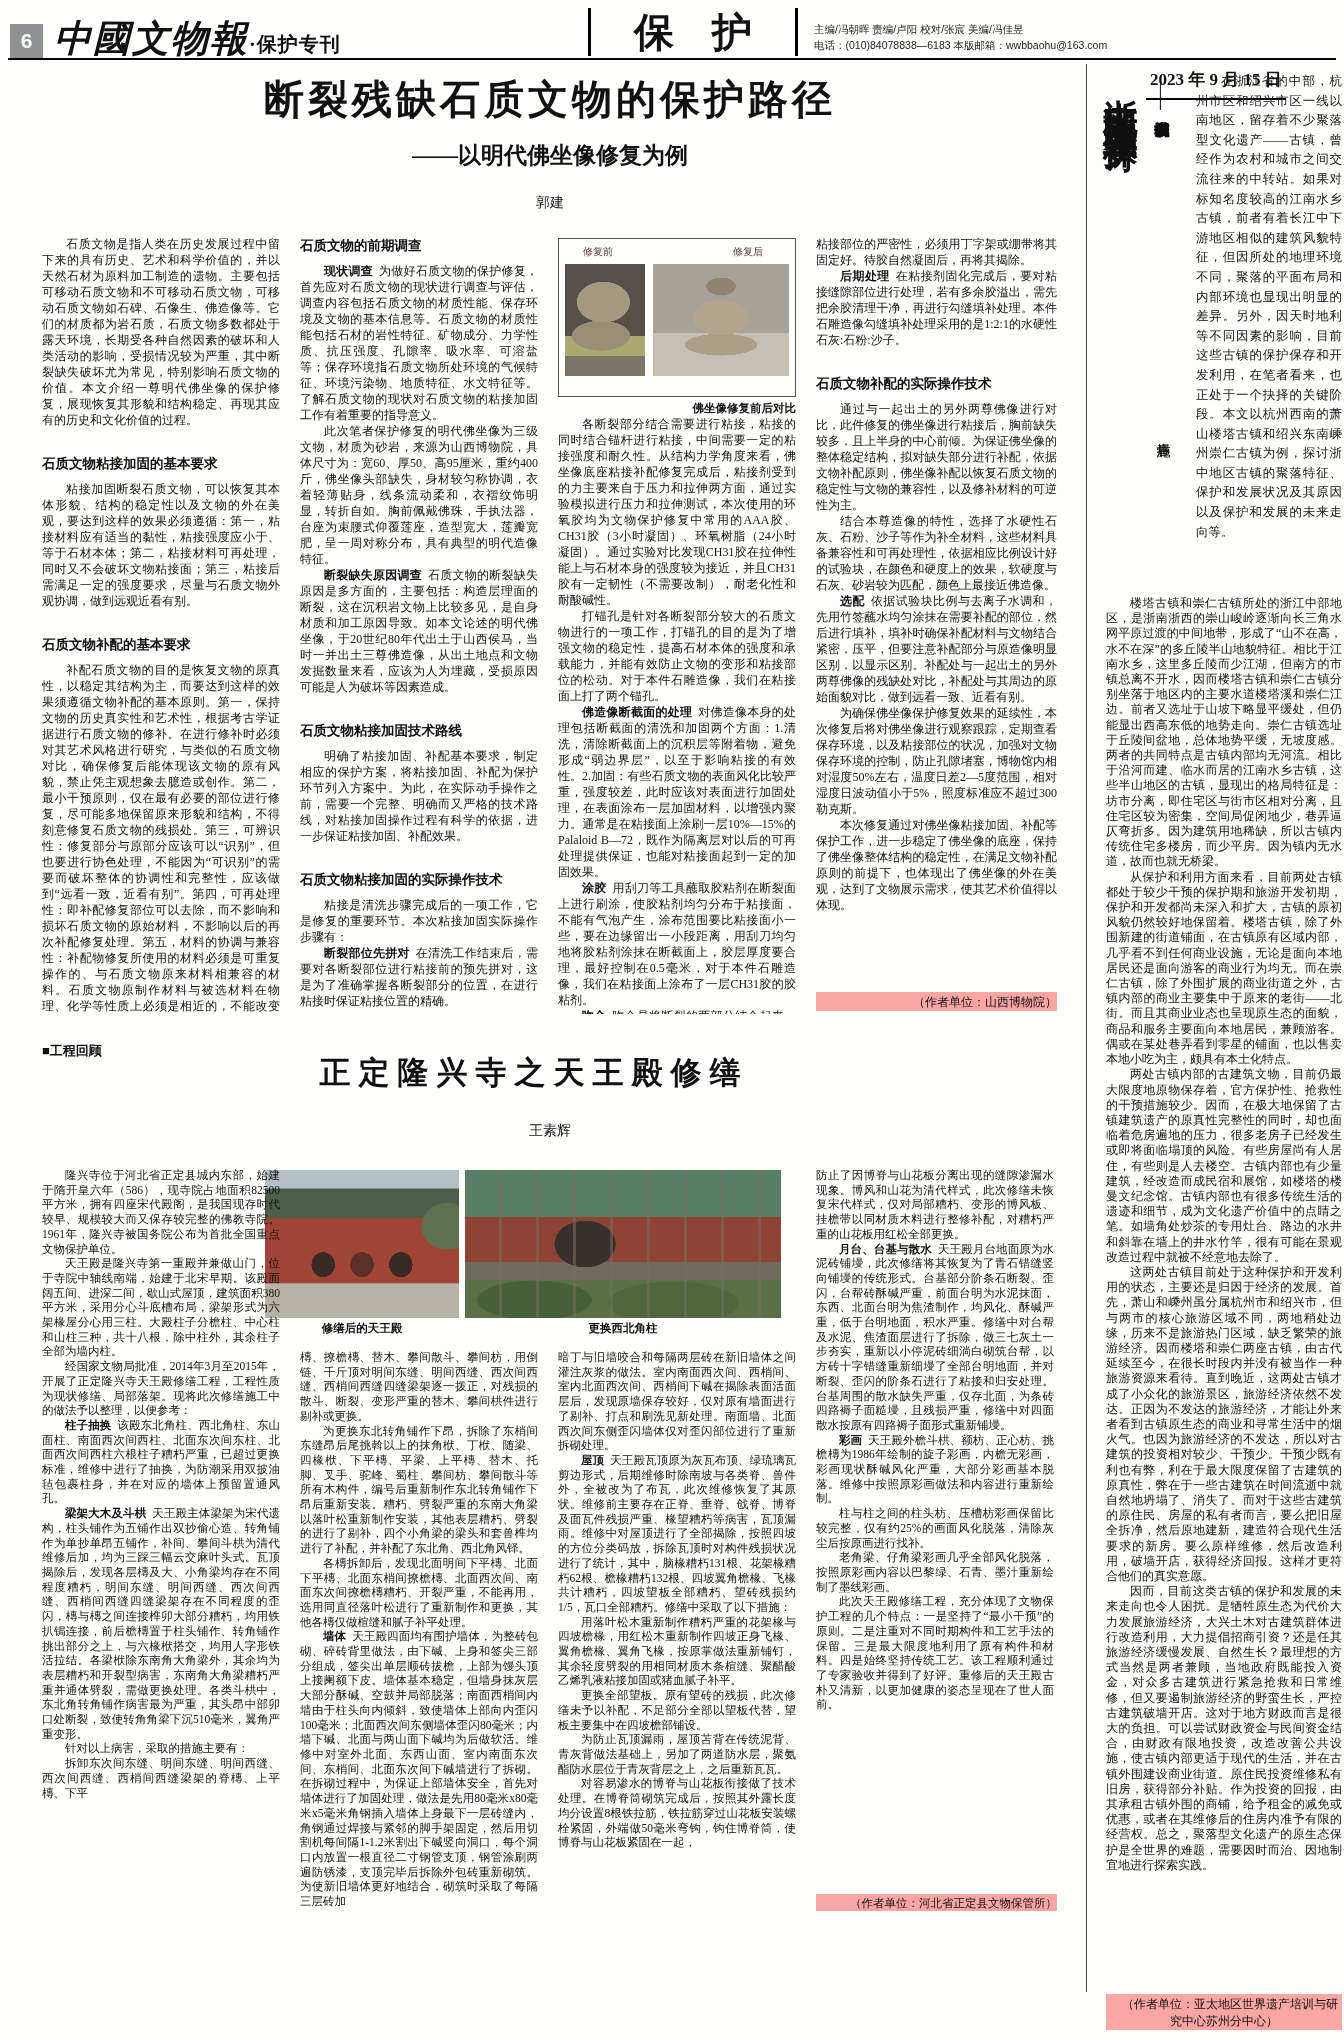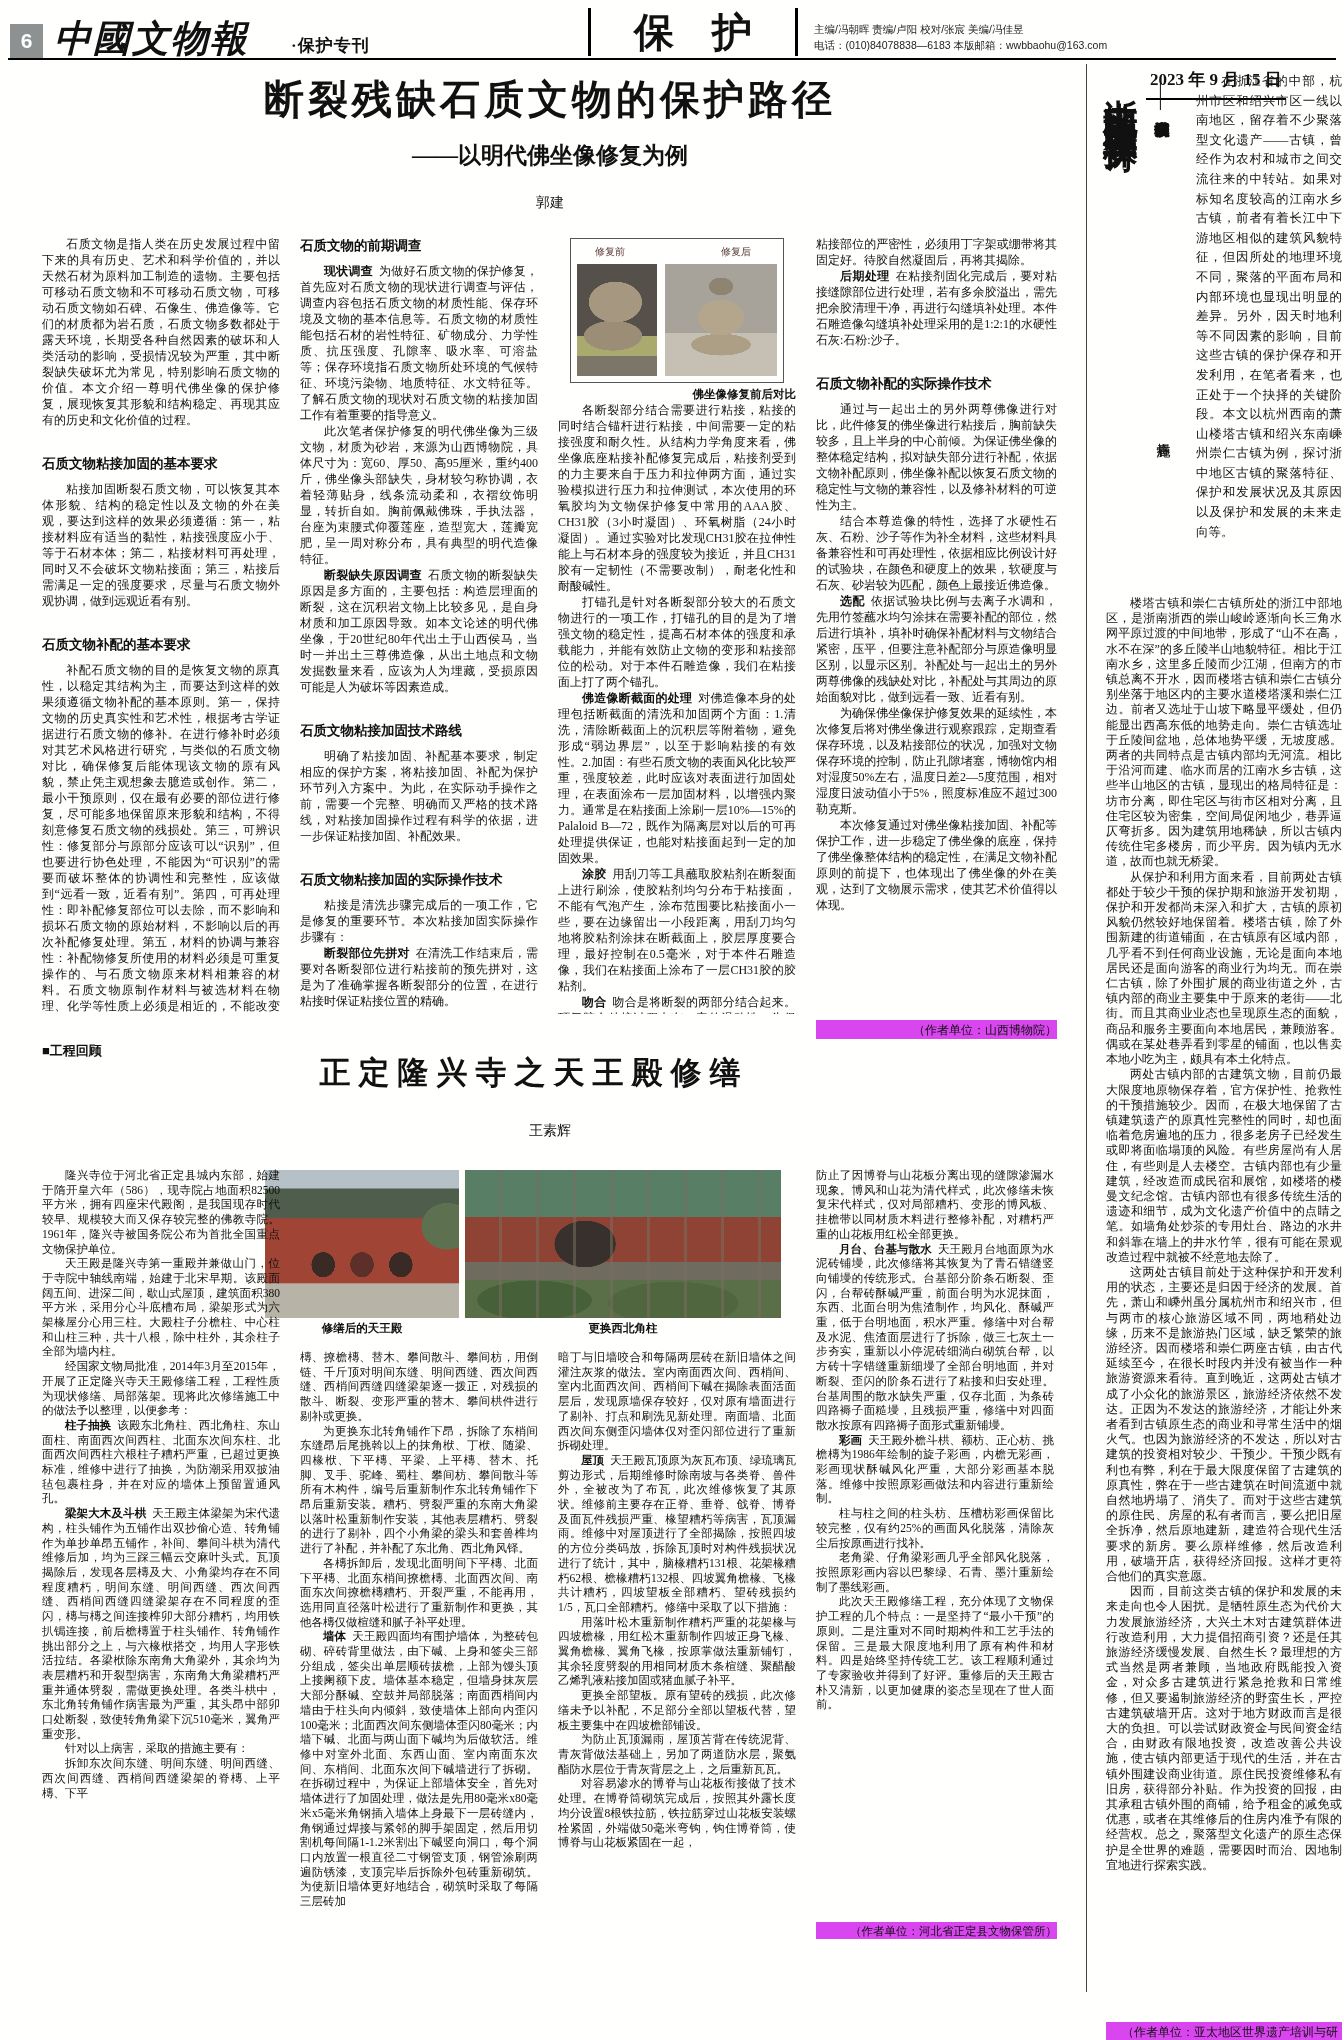"·保护专刊" .edition { font-size: 17px -> 20px; margin-left: 42px -> none }
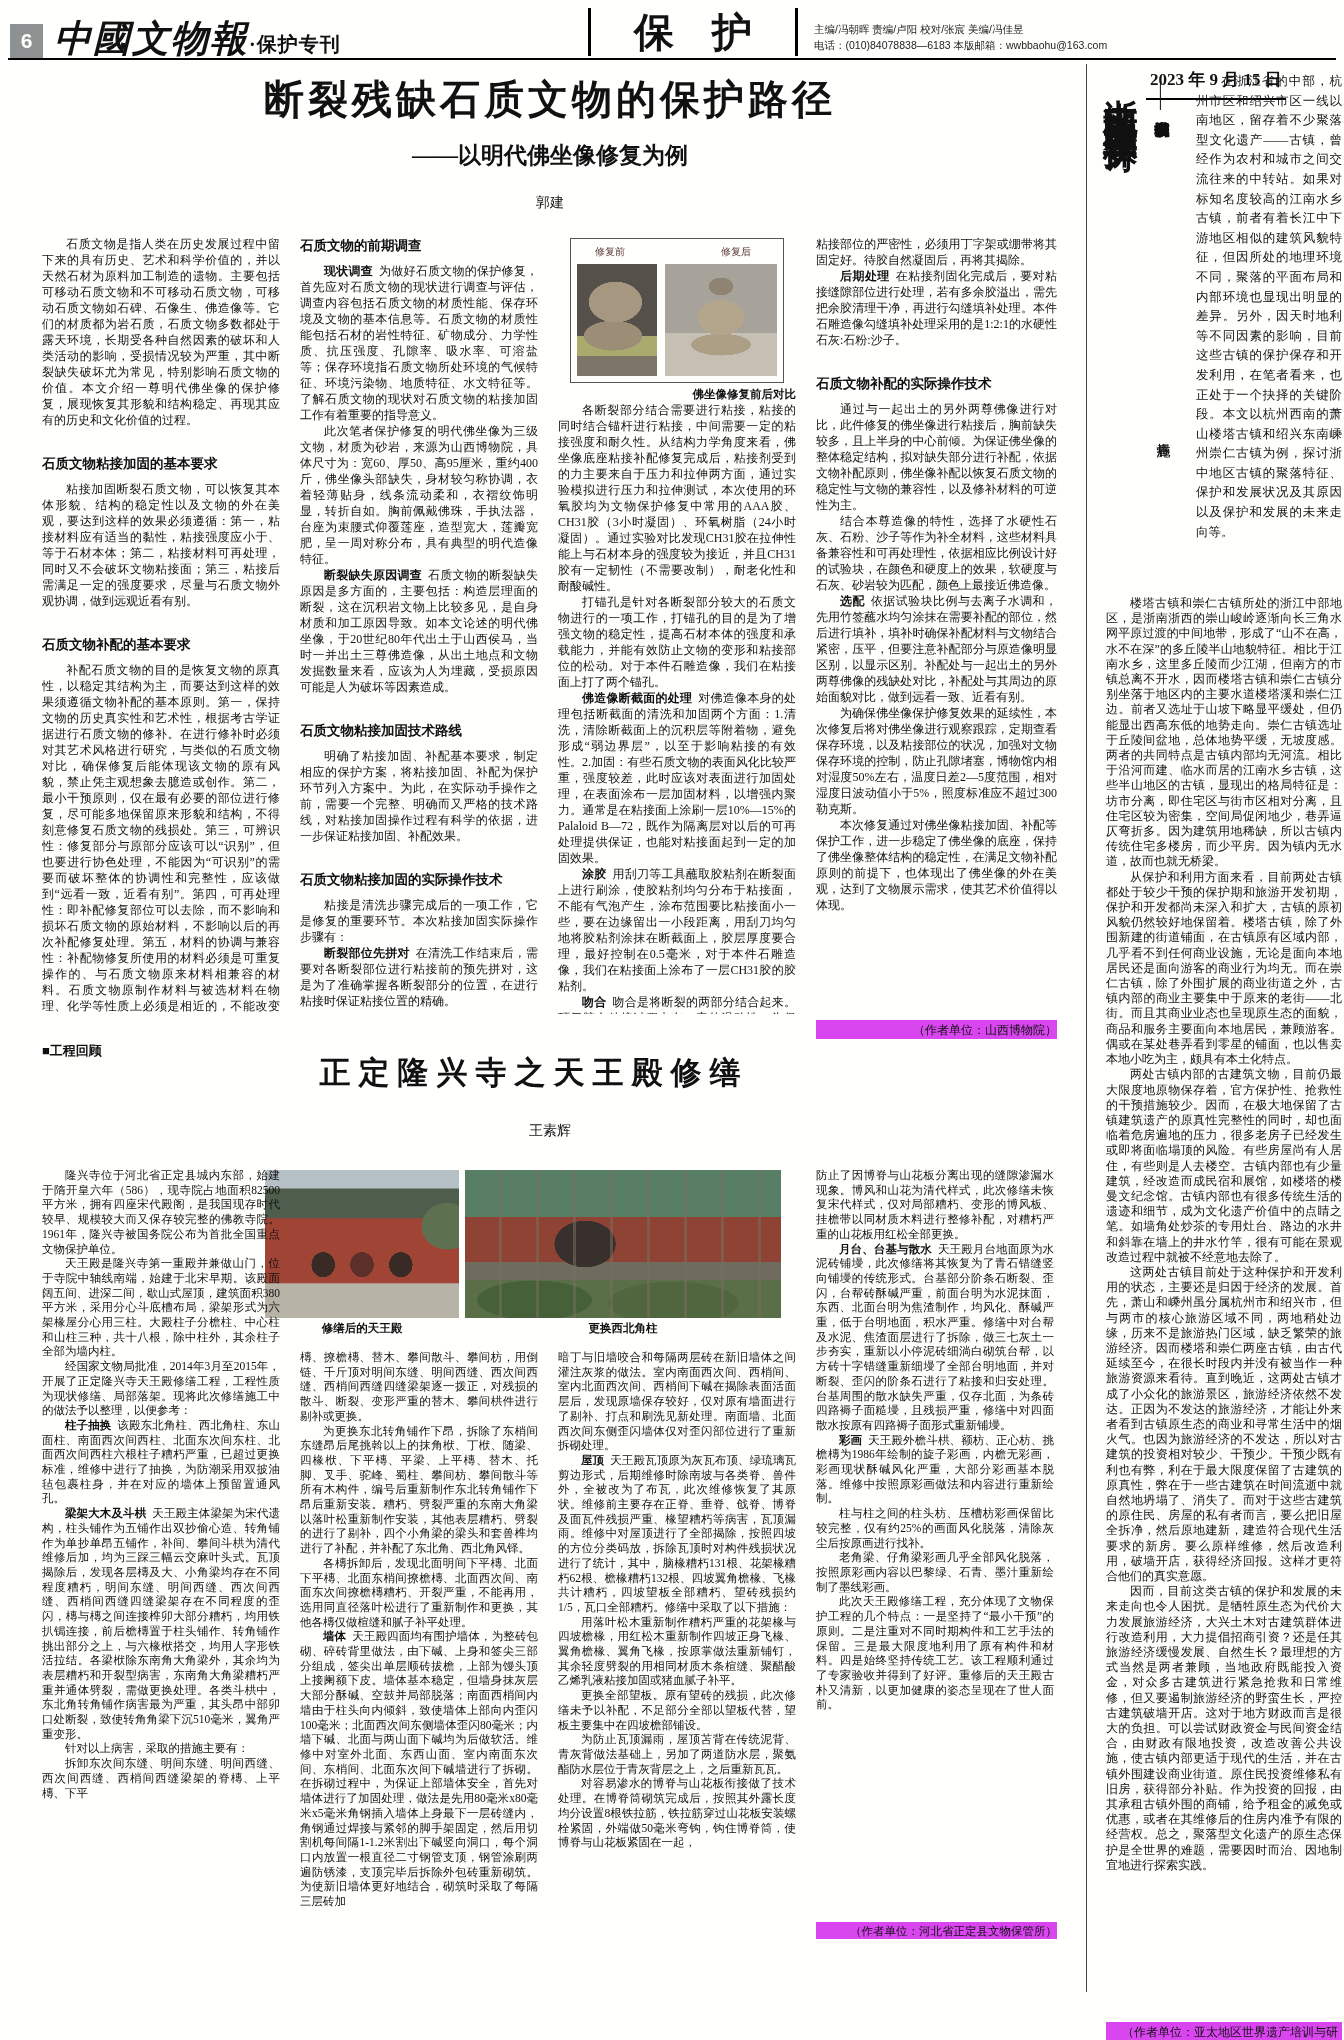"修复前" .phbox { margin: 2px 12px 3px -> 2px 0 3px; padding: 5px 6px 6px -> 5px 6px 20px }
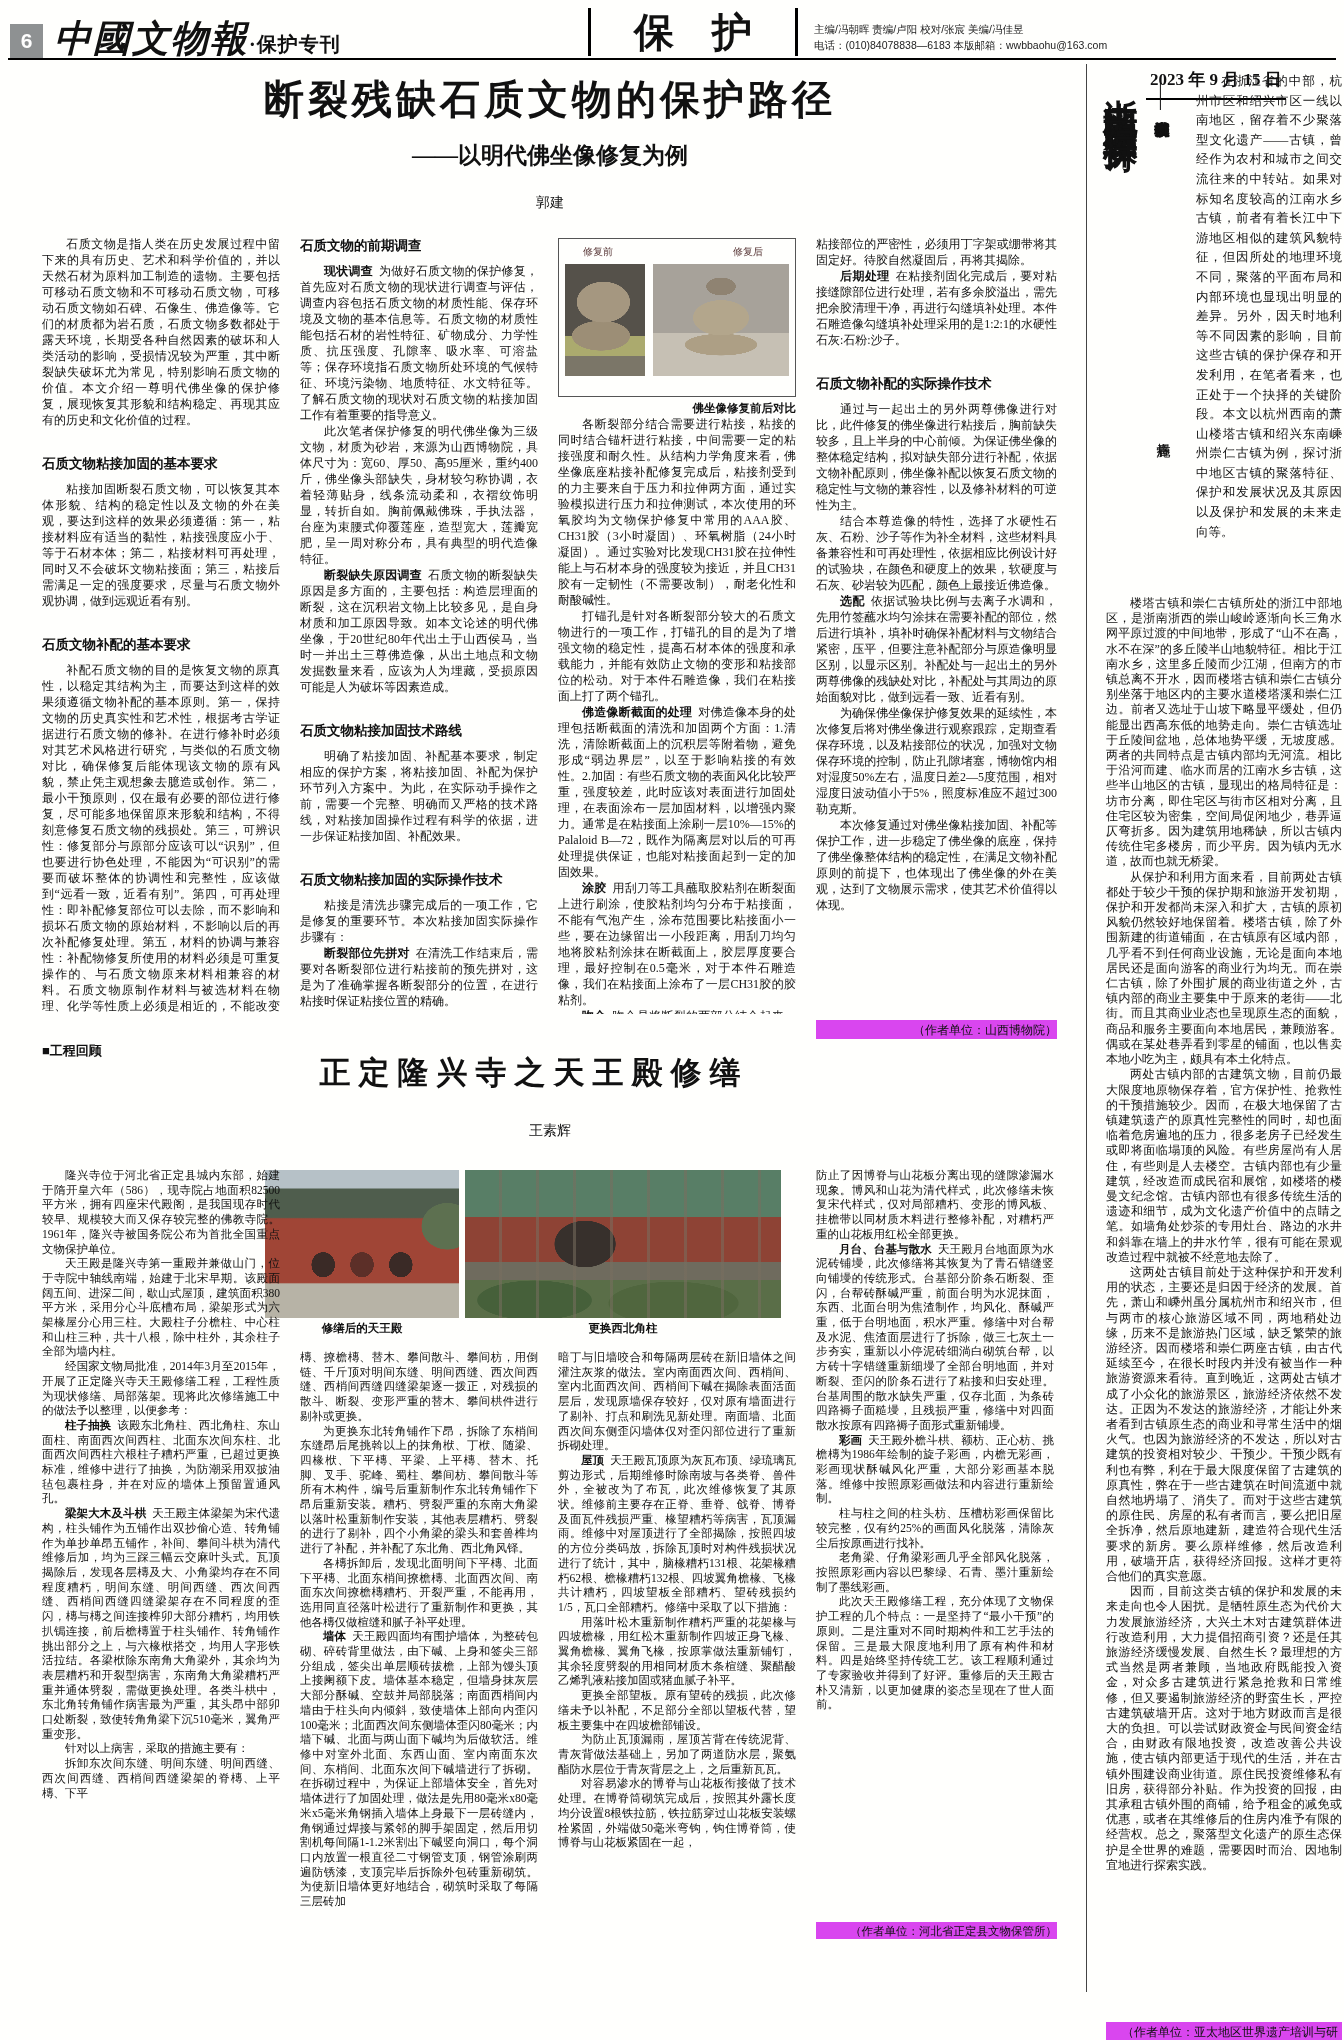"（作者单位：山西博物院）" .credit { background: #d946ef -> #fca5a5; margin-top: 28px -> none }
